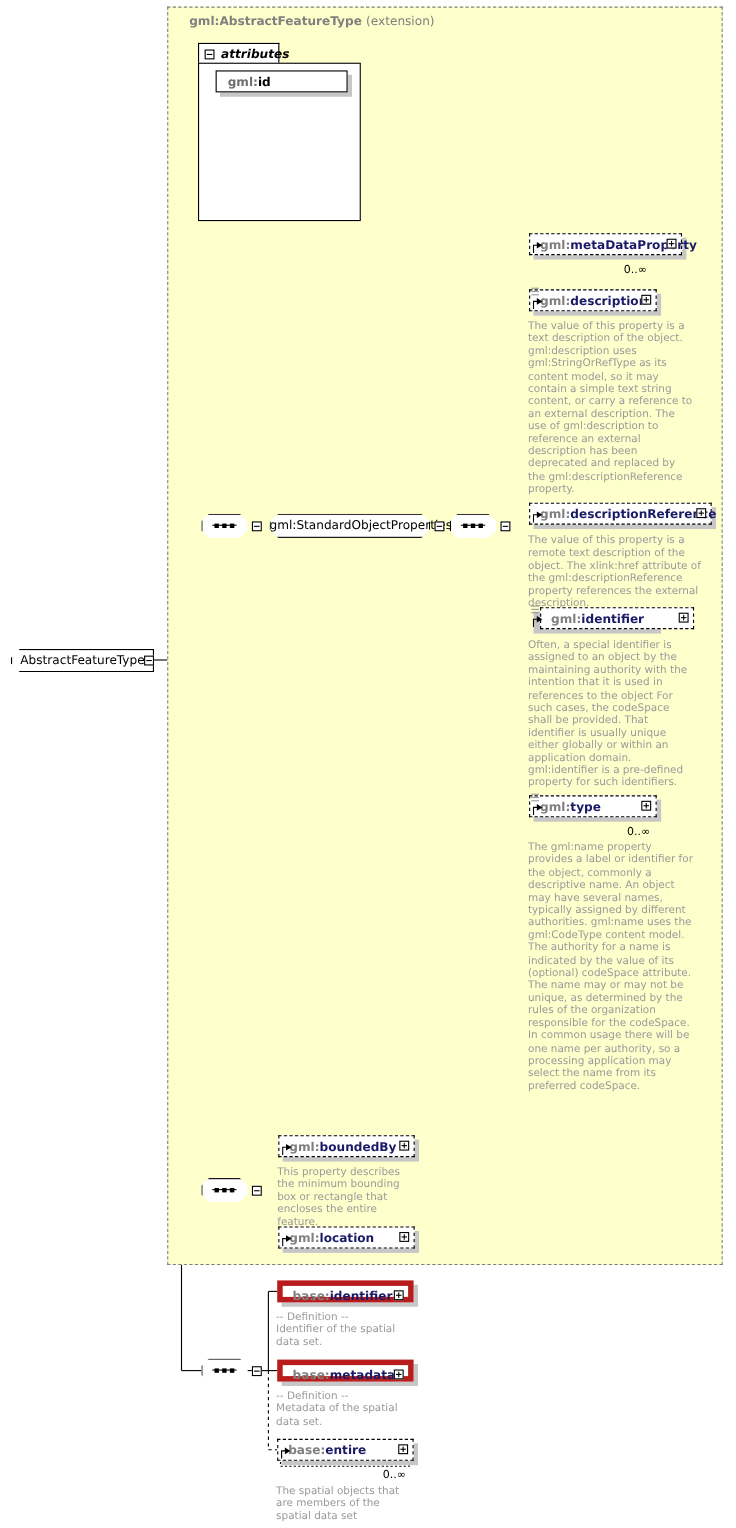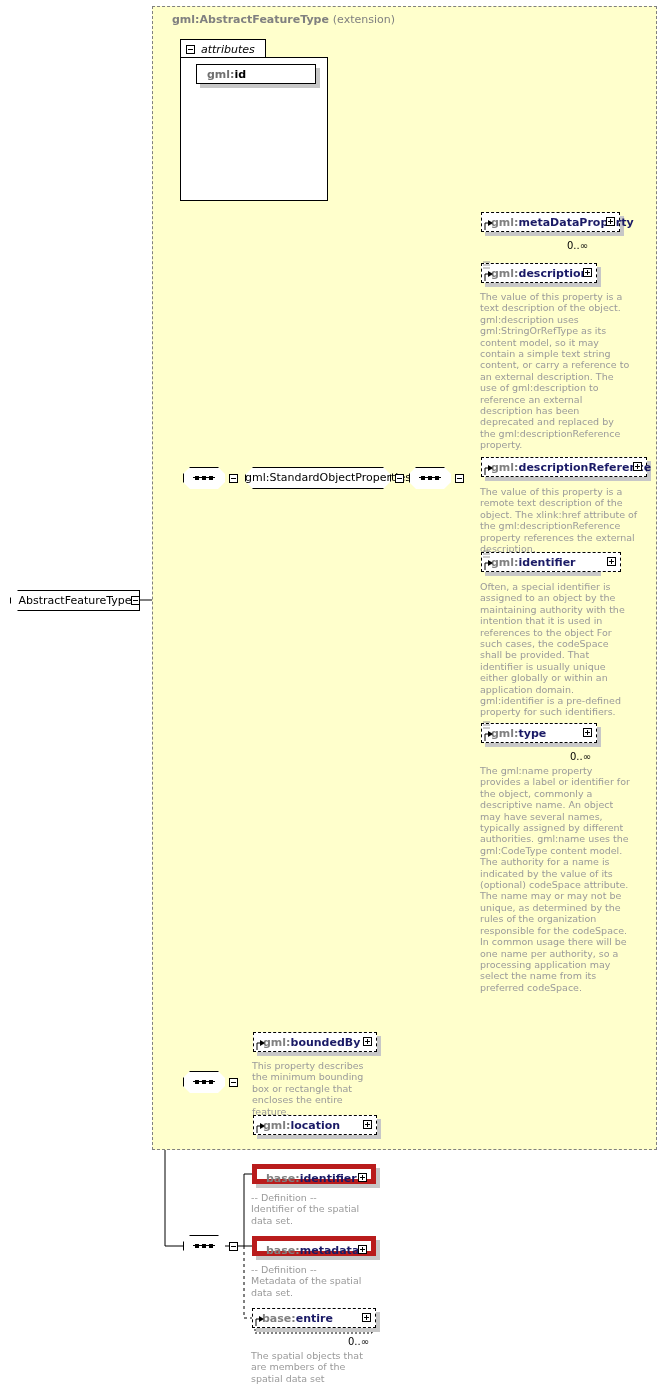"attributes" .attr-tab { font-weight: none -> bold; width: 86px -> 74px }
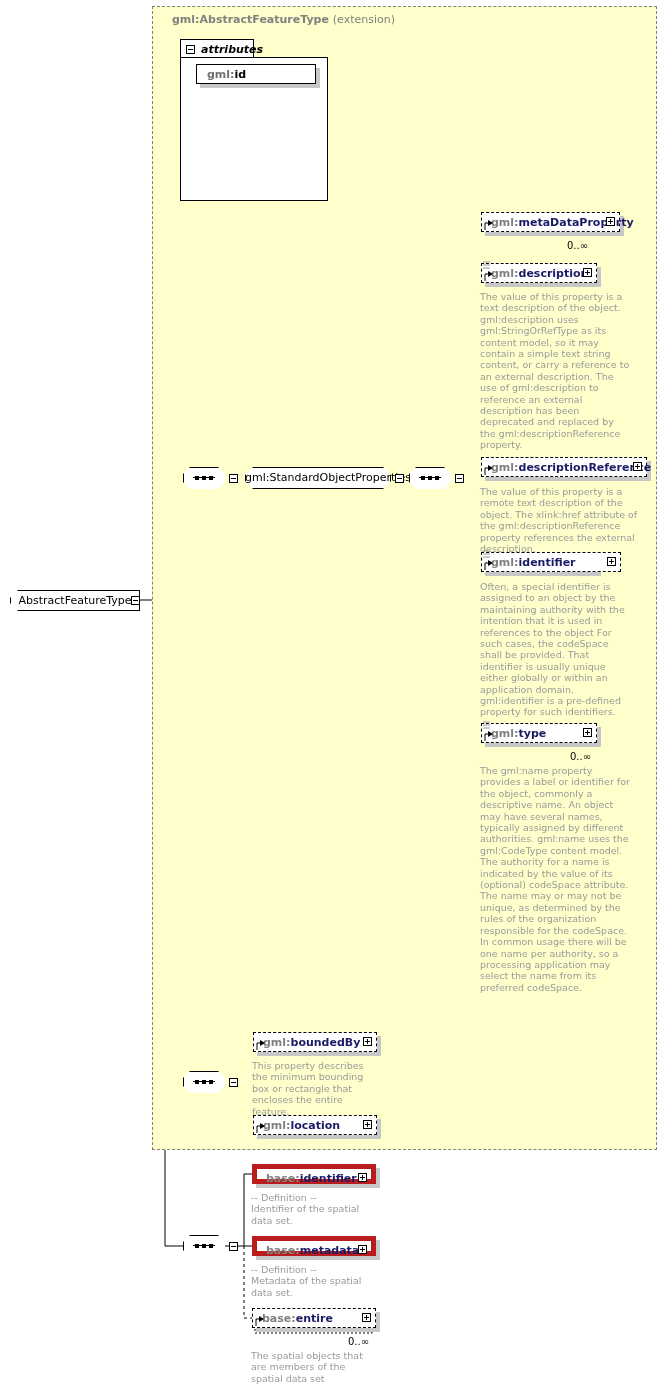"gml:identifier" div.el { left: 481px -> 491px }
